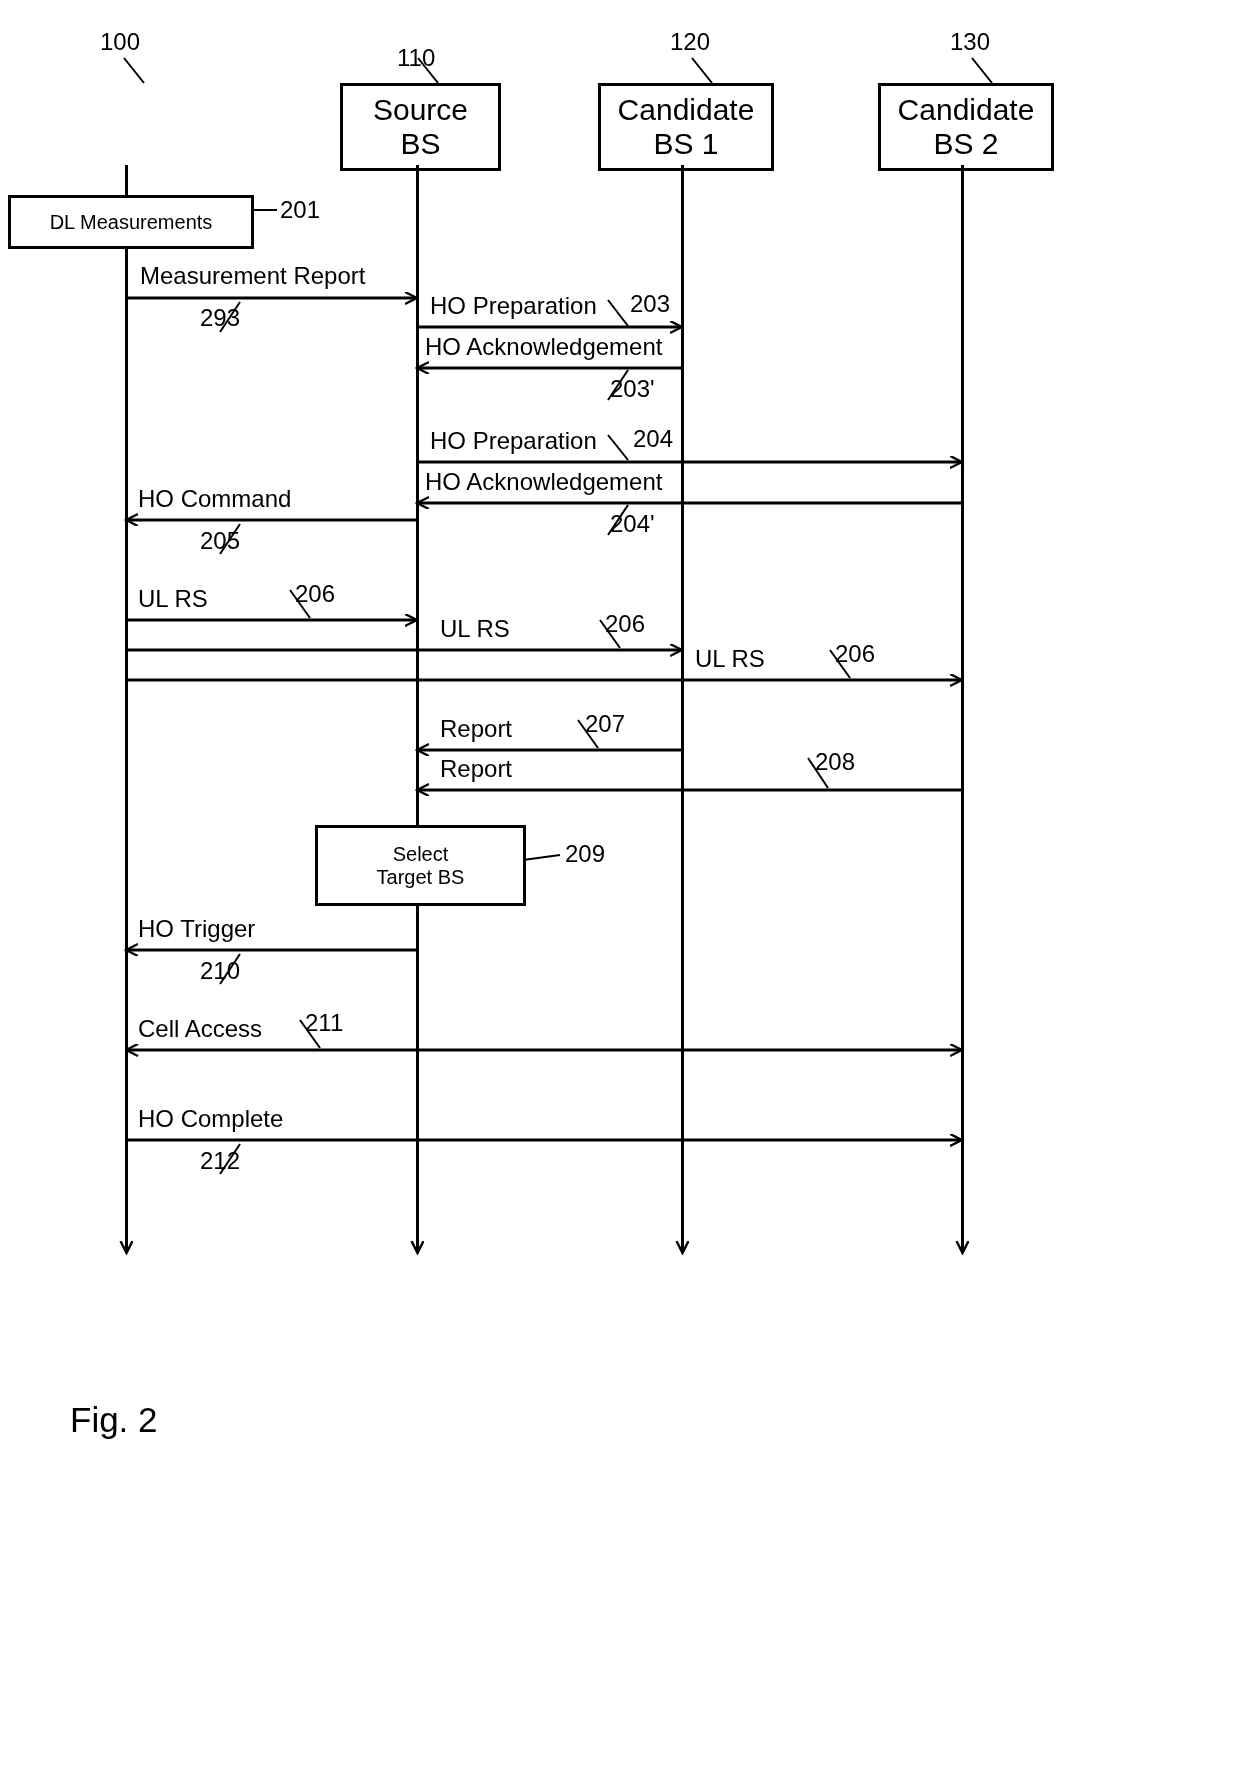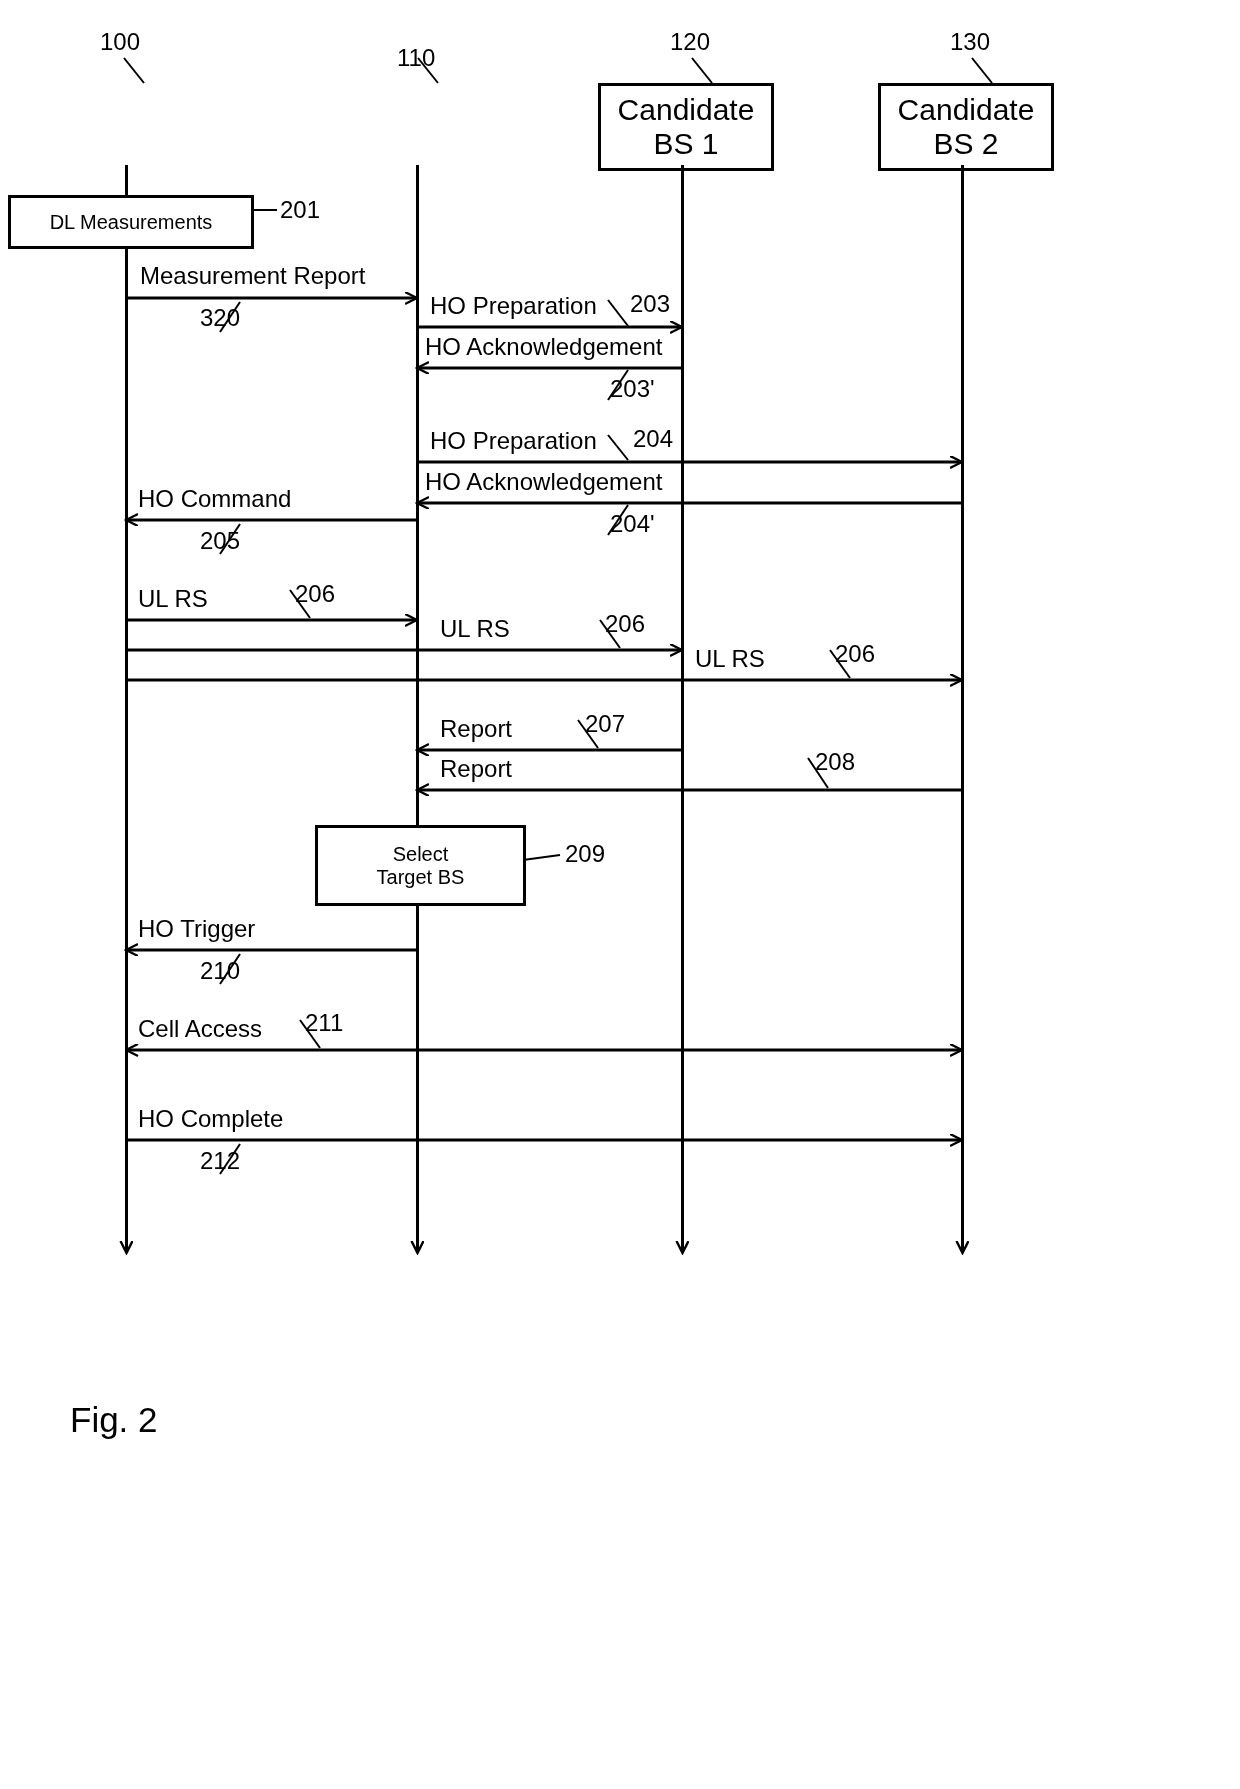"Source" div.box { html: none -> <div><span>Source BS</span></div> }
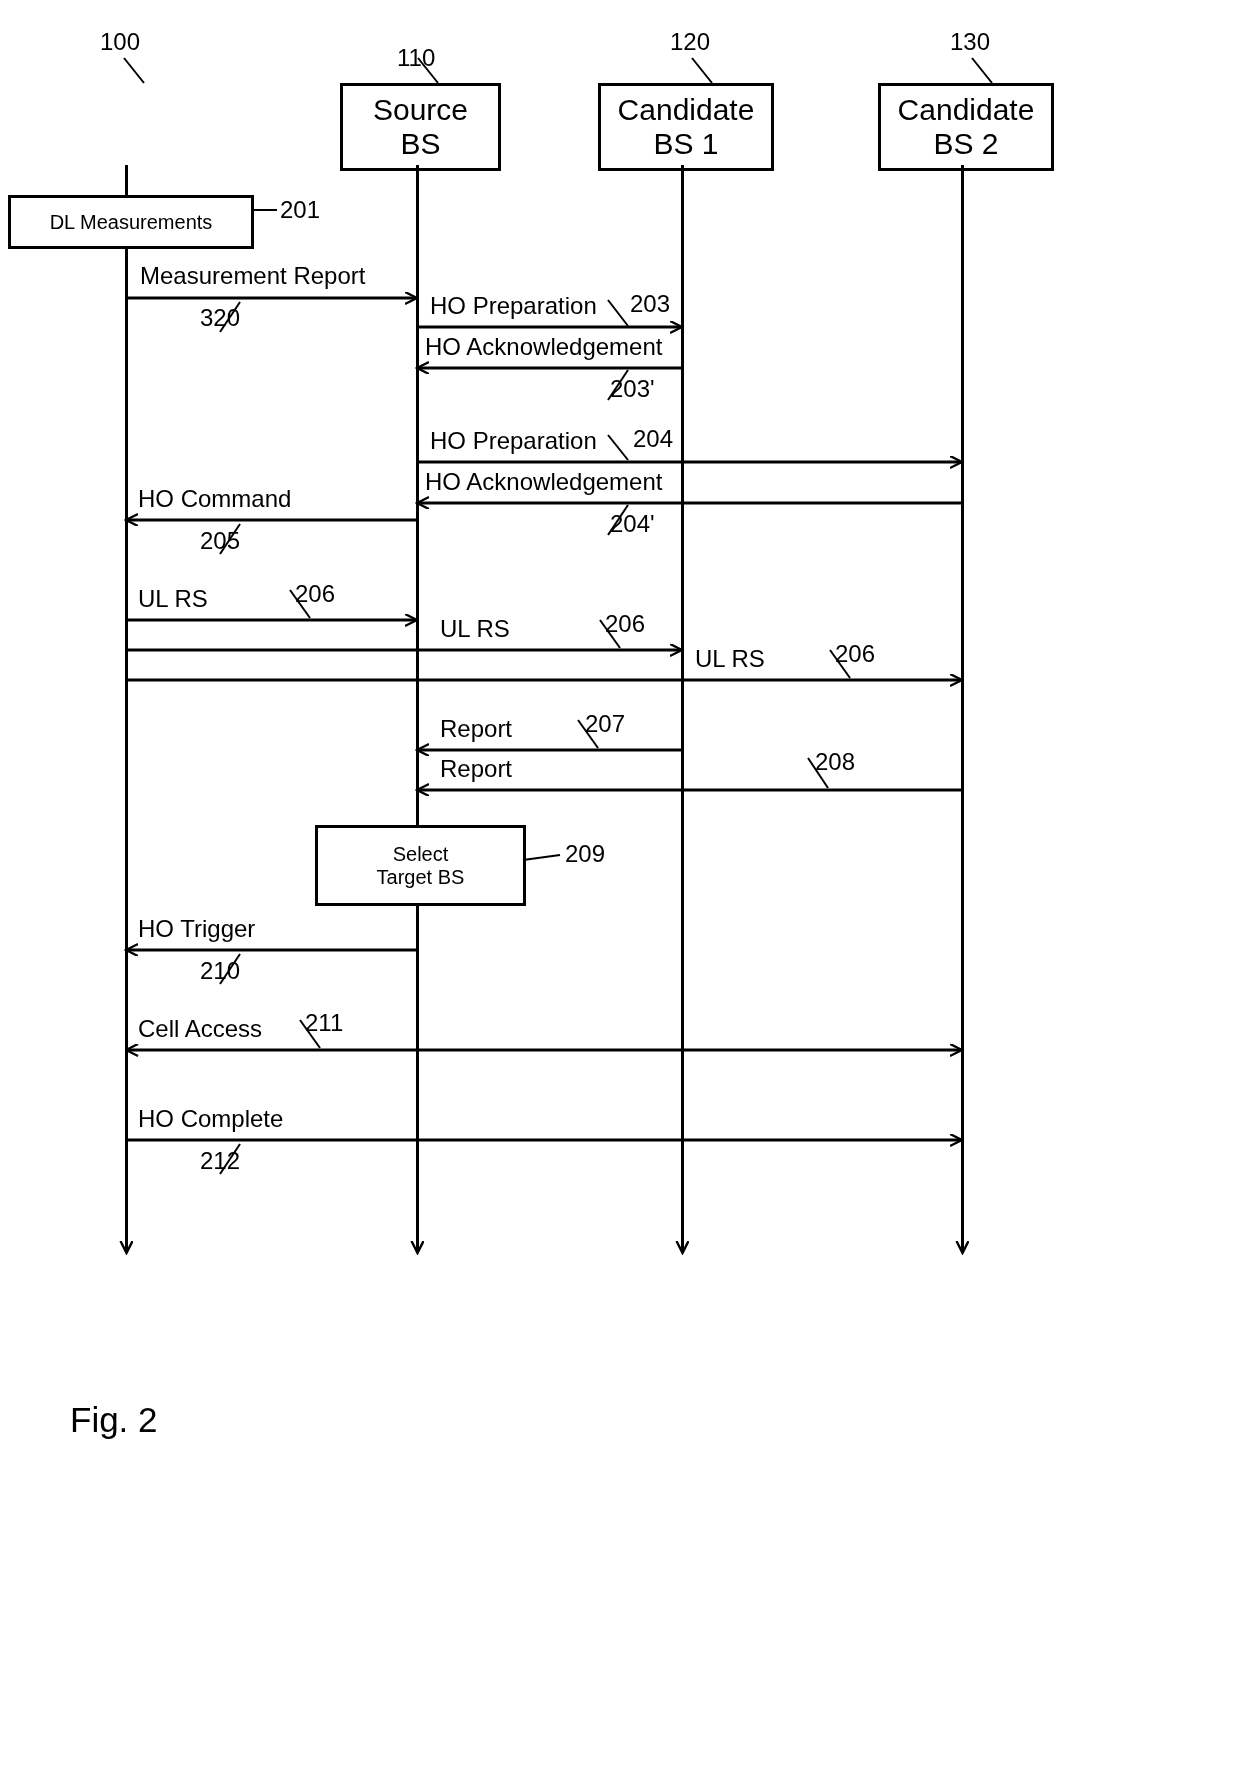"320" div.label { text: 320 -> 293 }
